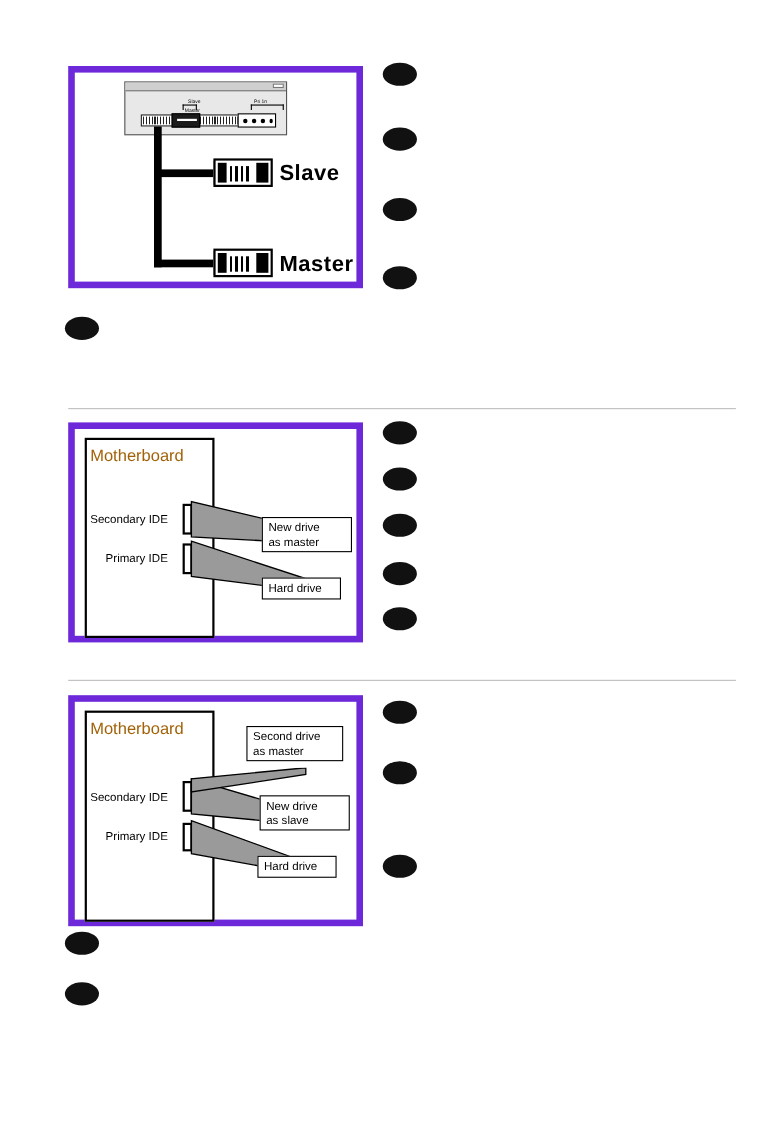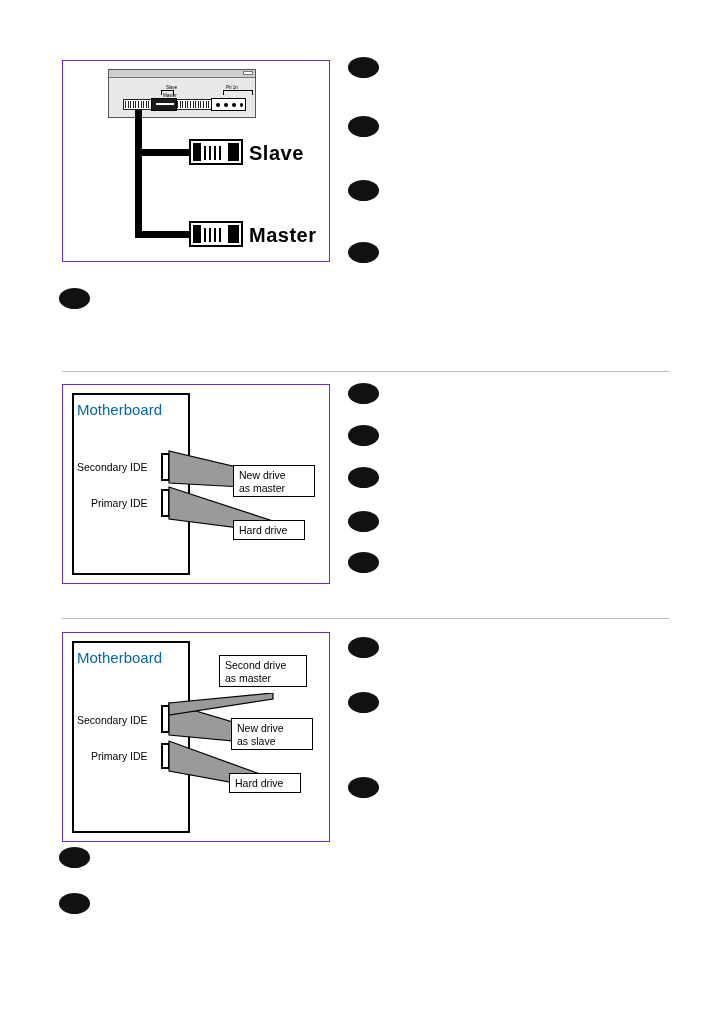"Slave" .figure-box { border: 1px solid #6d28d9 -> 6px solid #6d28d9 }
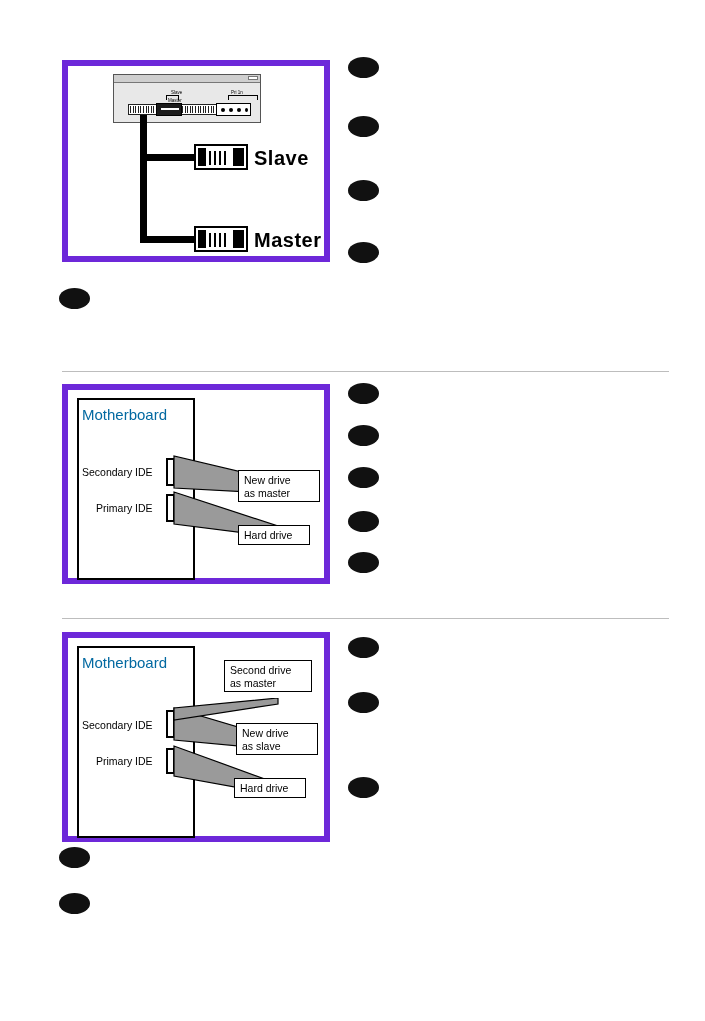"Motherboard" .mb-title { color: #0369a1 -> #a16207 }
